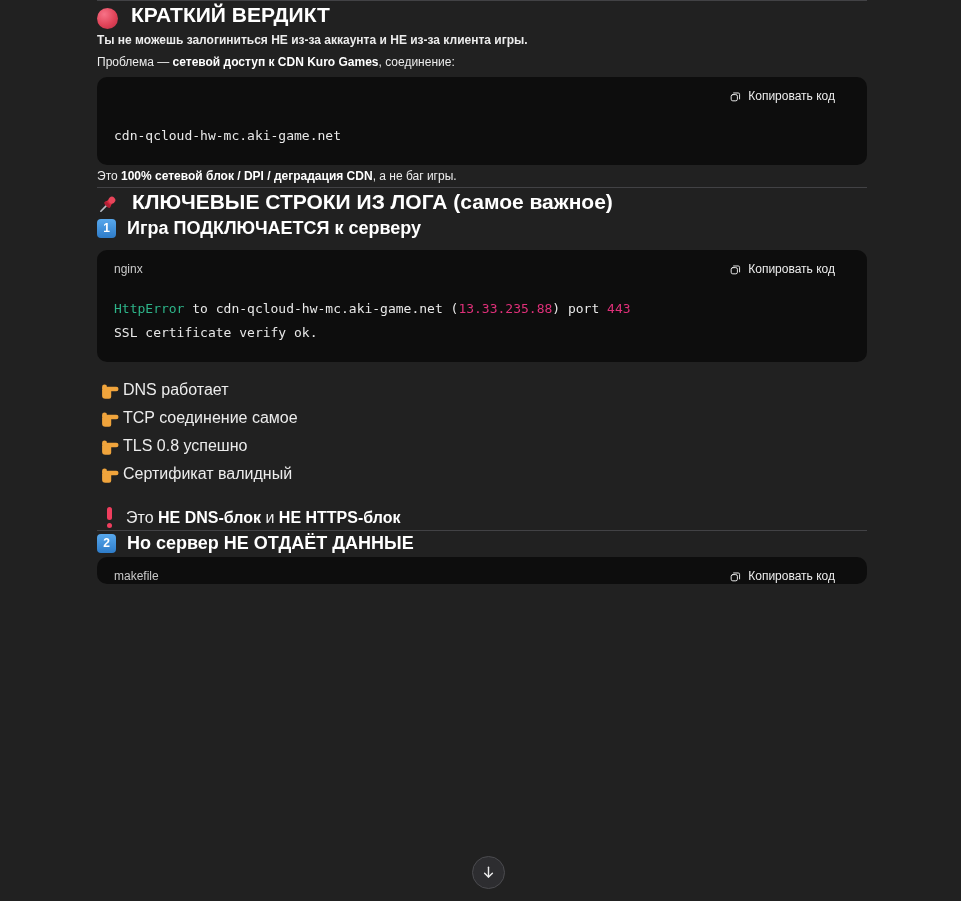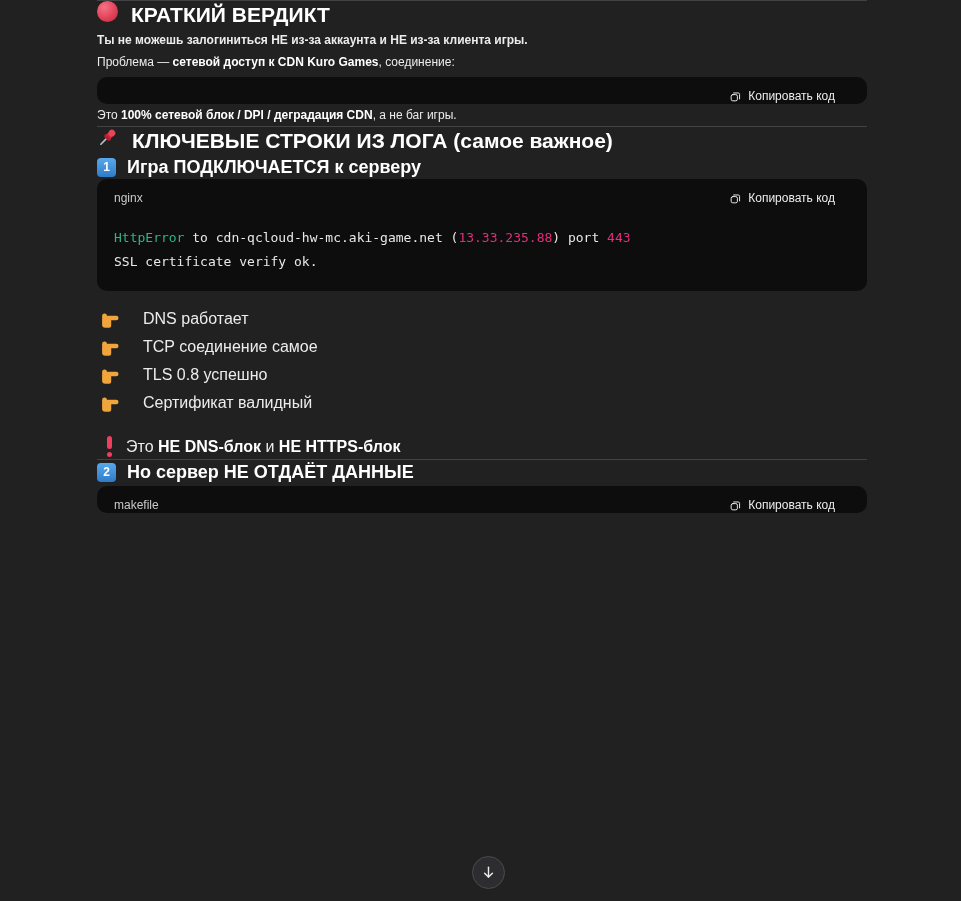"КРАТКИЙ ВЕРДИКТ" h2.sec-heading { align-items: flex-start -> flex-end }
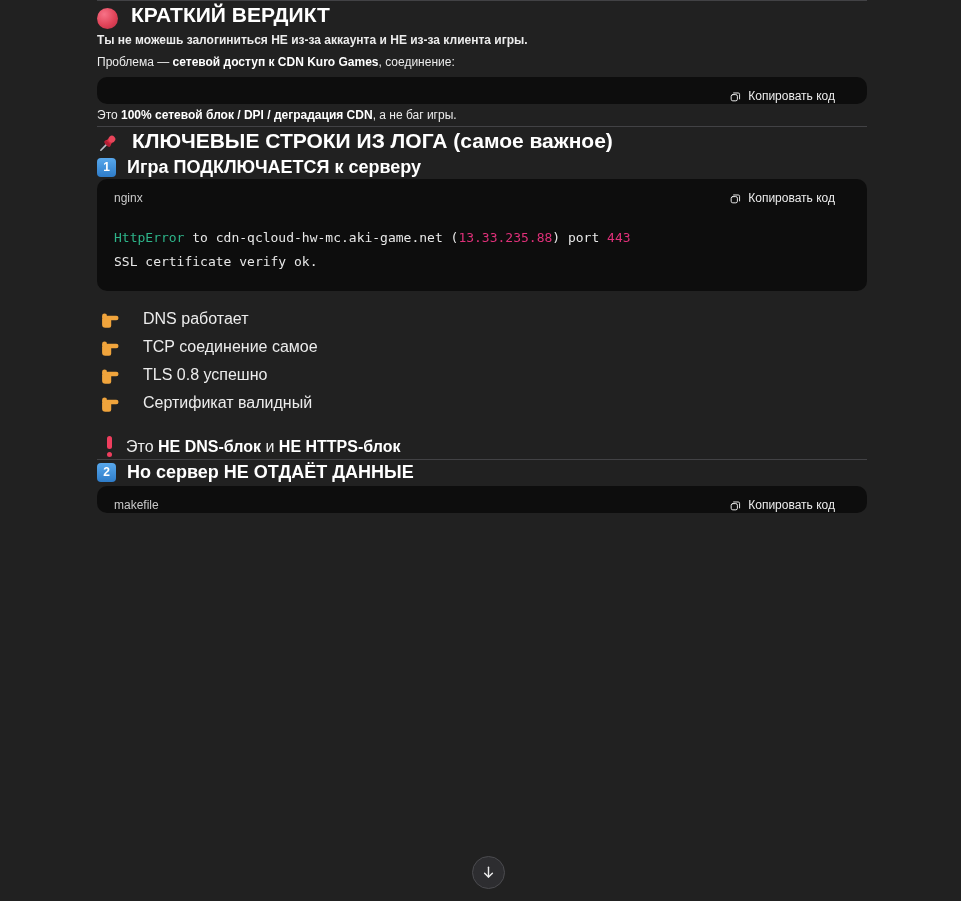"cdn-qcloud-hw-mc.aki-game.net" pre.code-body { html: none -> <pre><div><span>cdn-qcloud-hw-mc.aki-game.net</span></div></pre> }
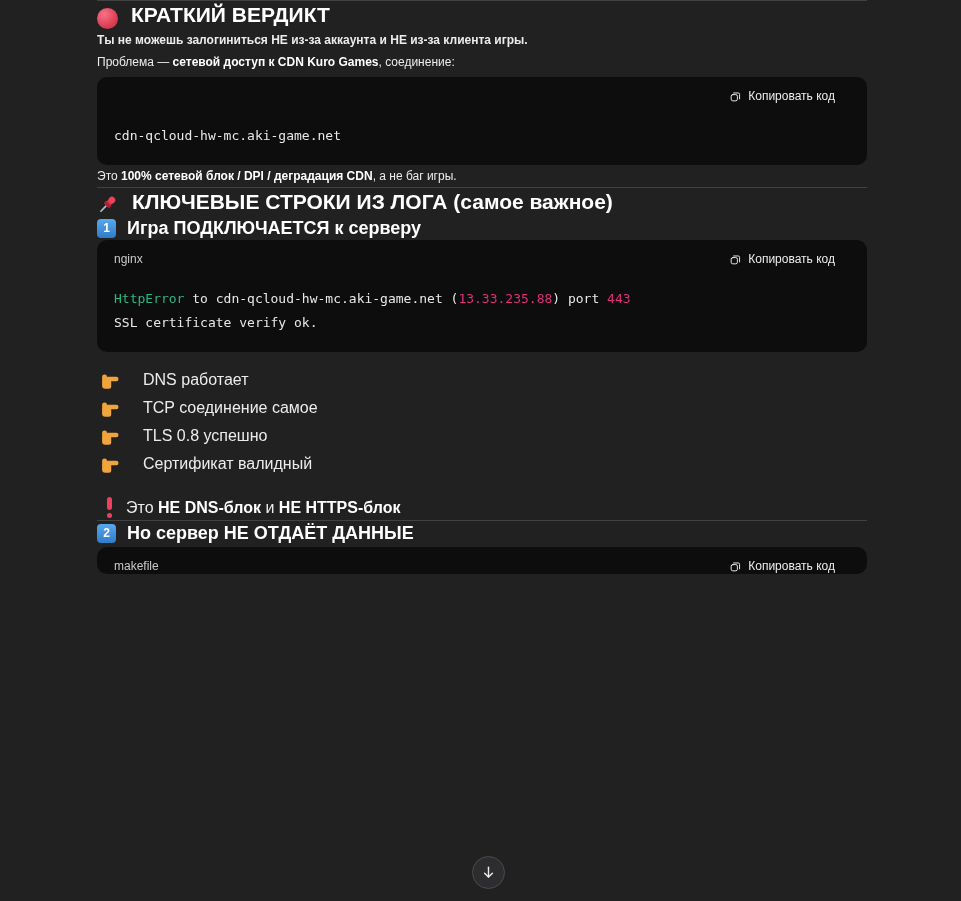"nginx" .cb-2 { margin-top: none -> 10px }
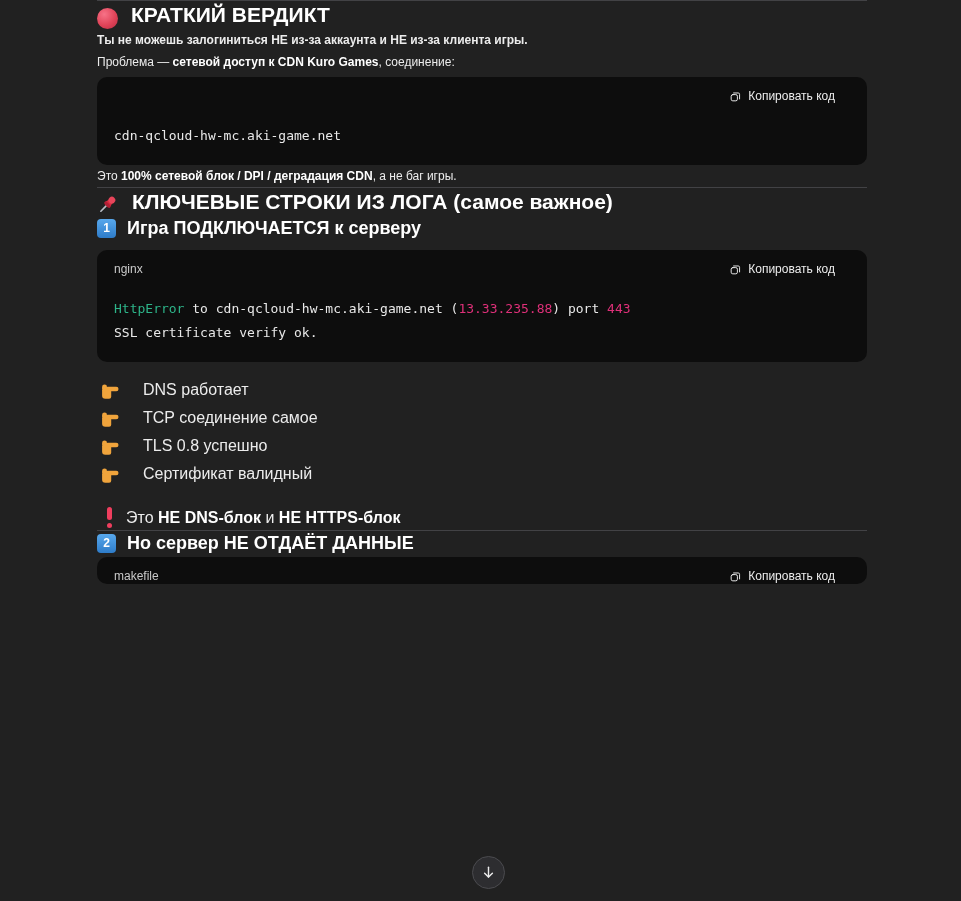"DNS работает" ul.bullets li { gap: 24px -> 4px }
